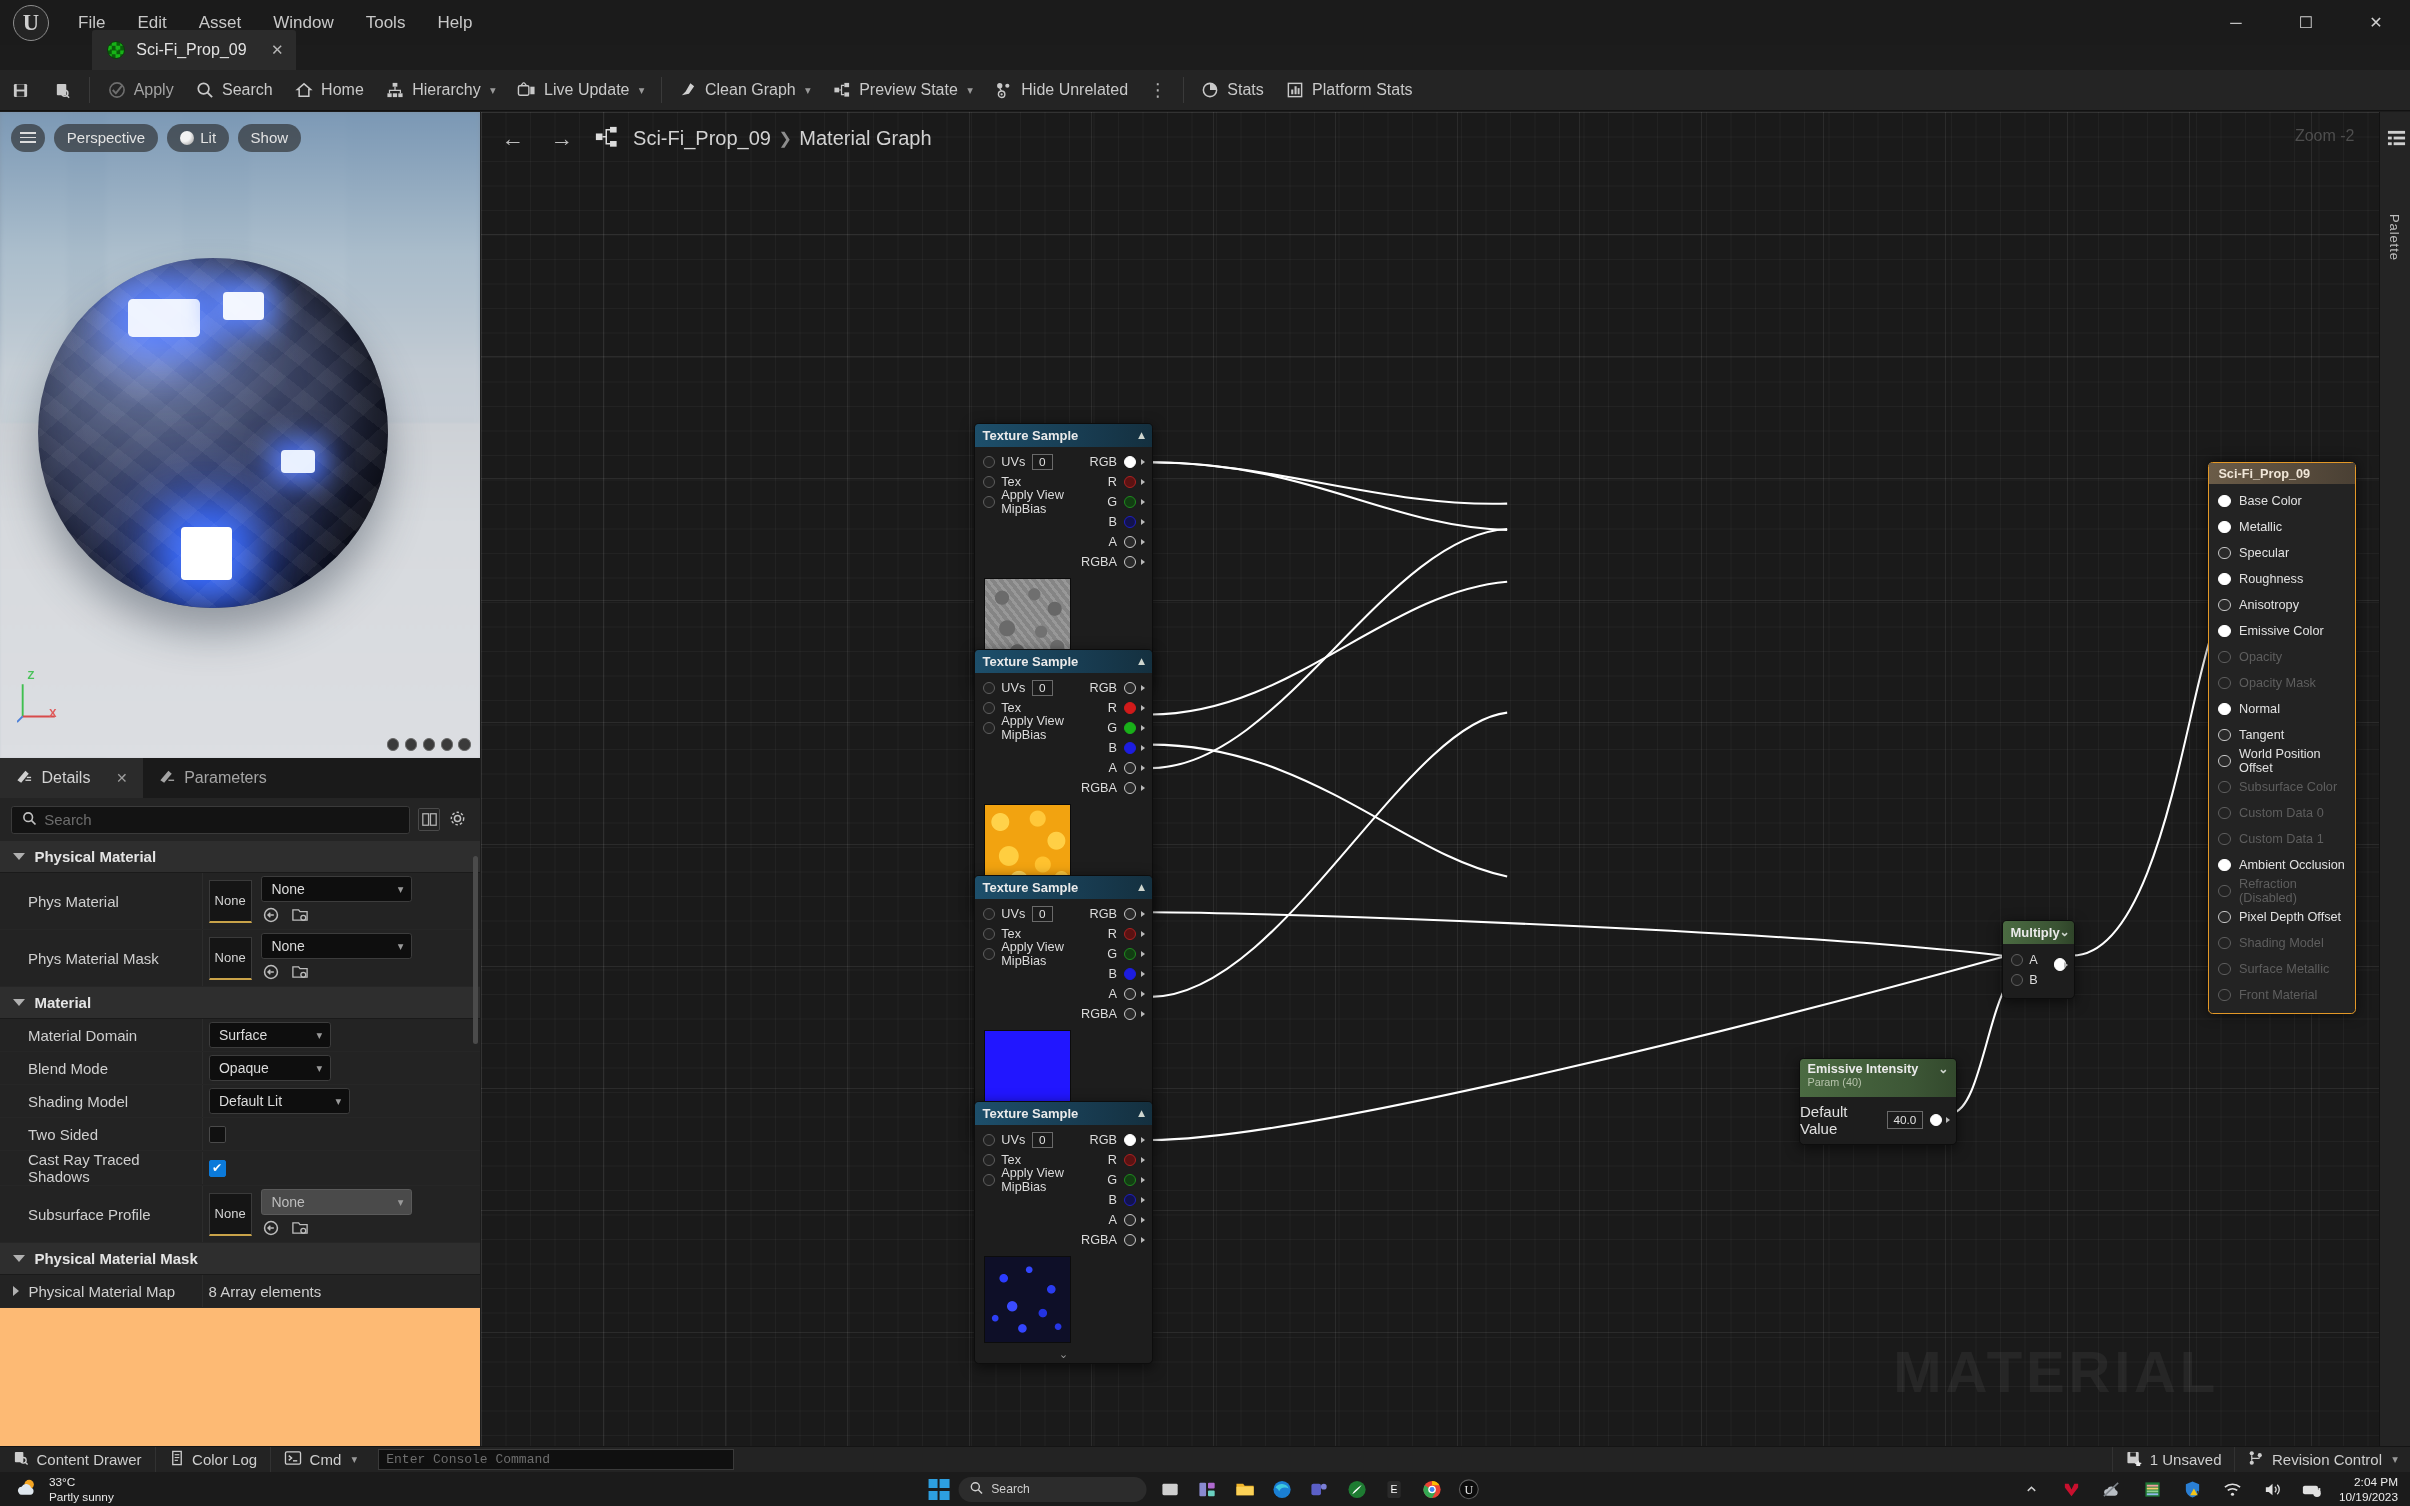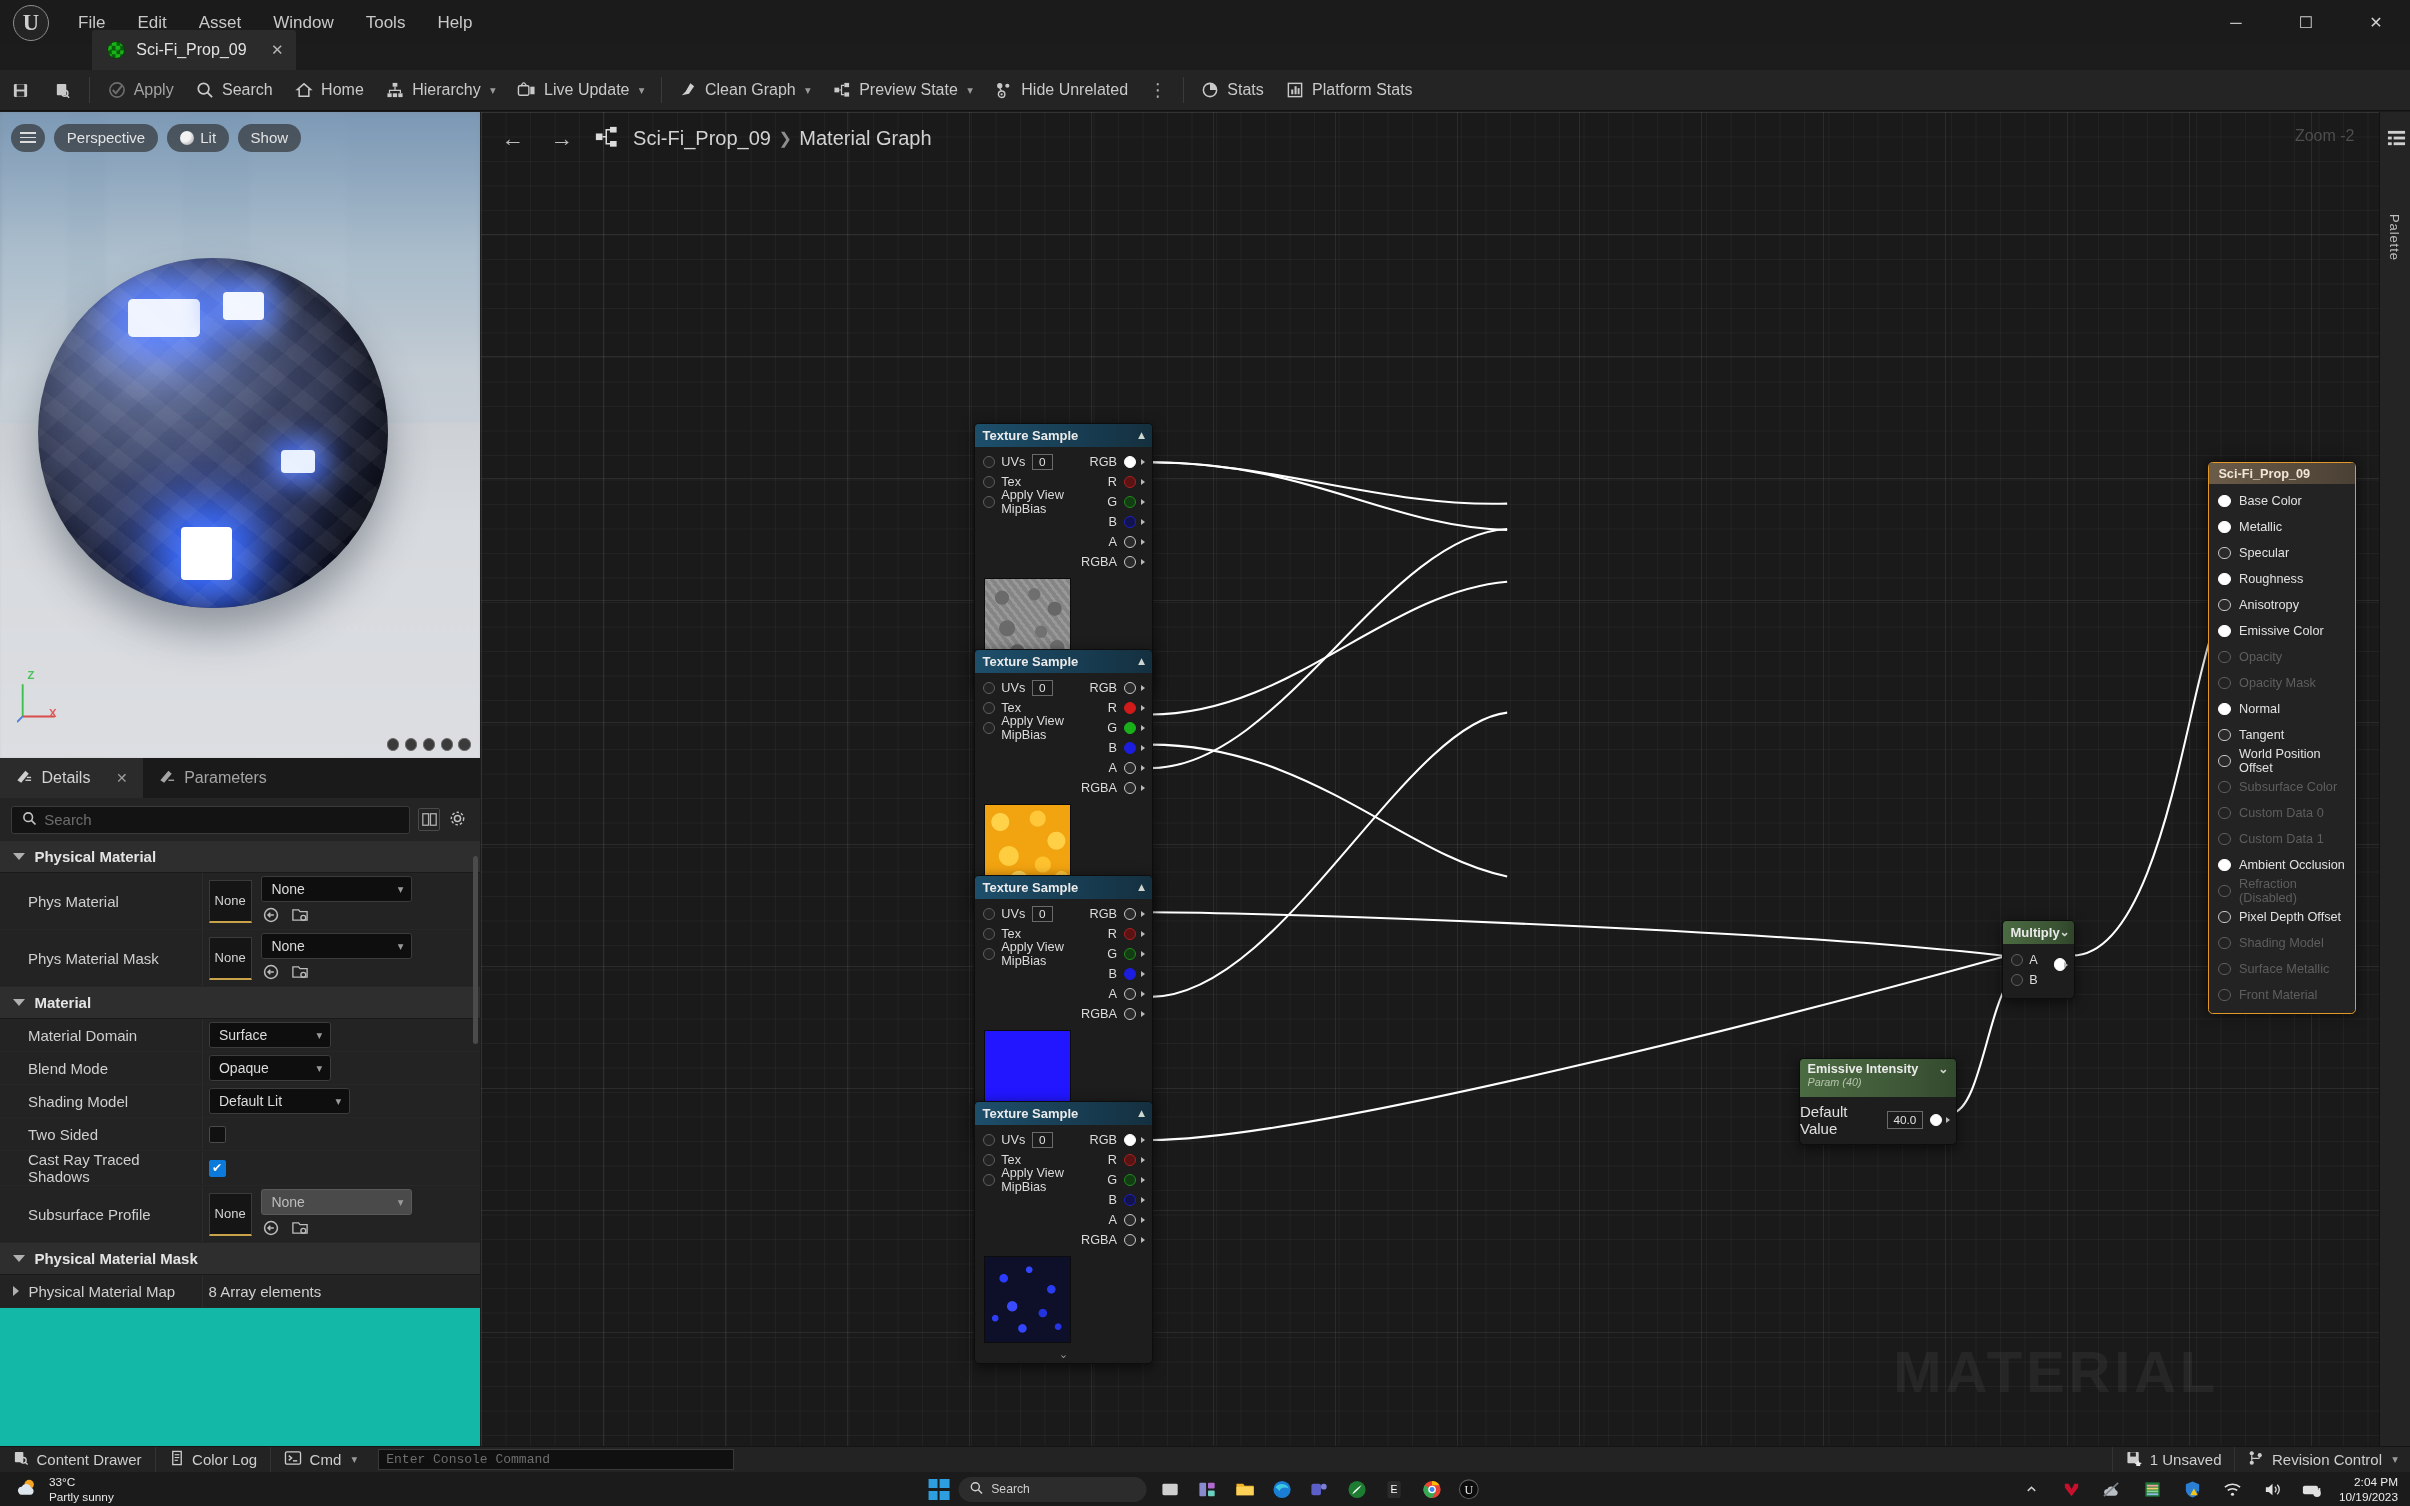"Physical Material" .dlist { background: #14b8a6 -> #fdba74 }
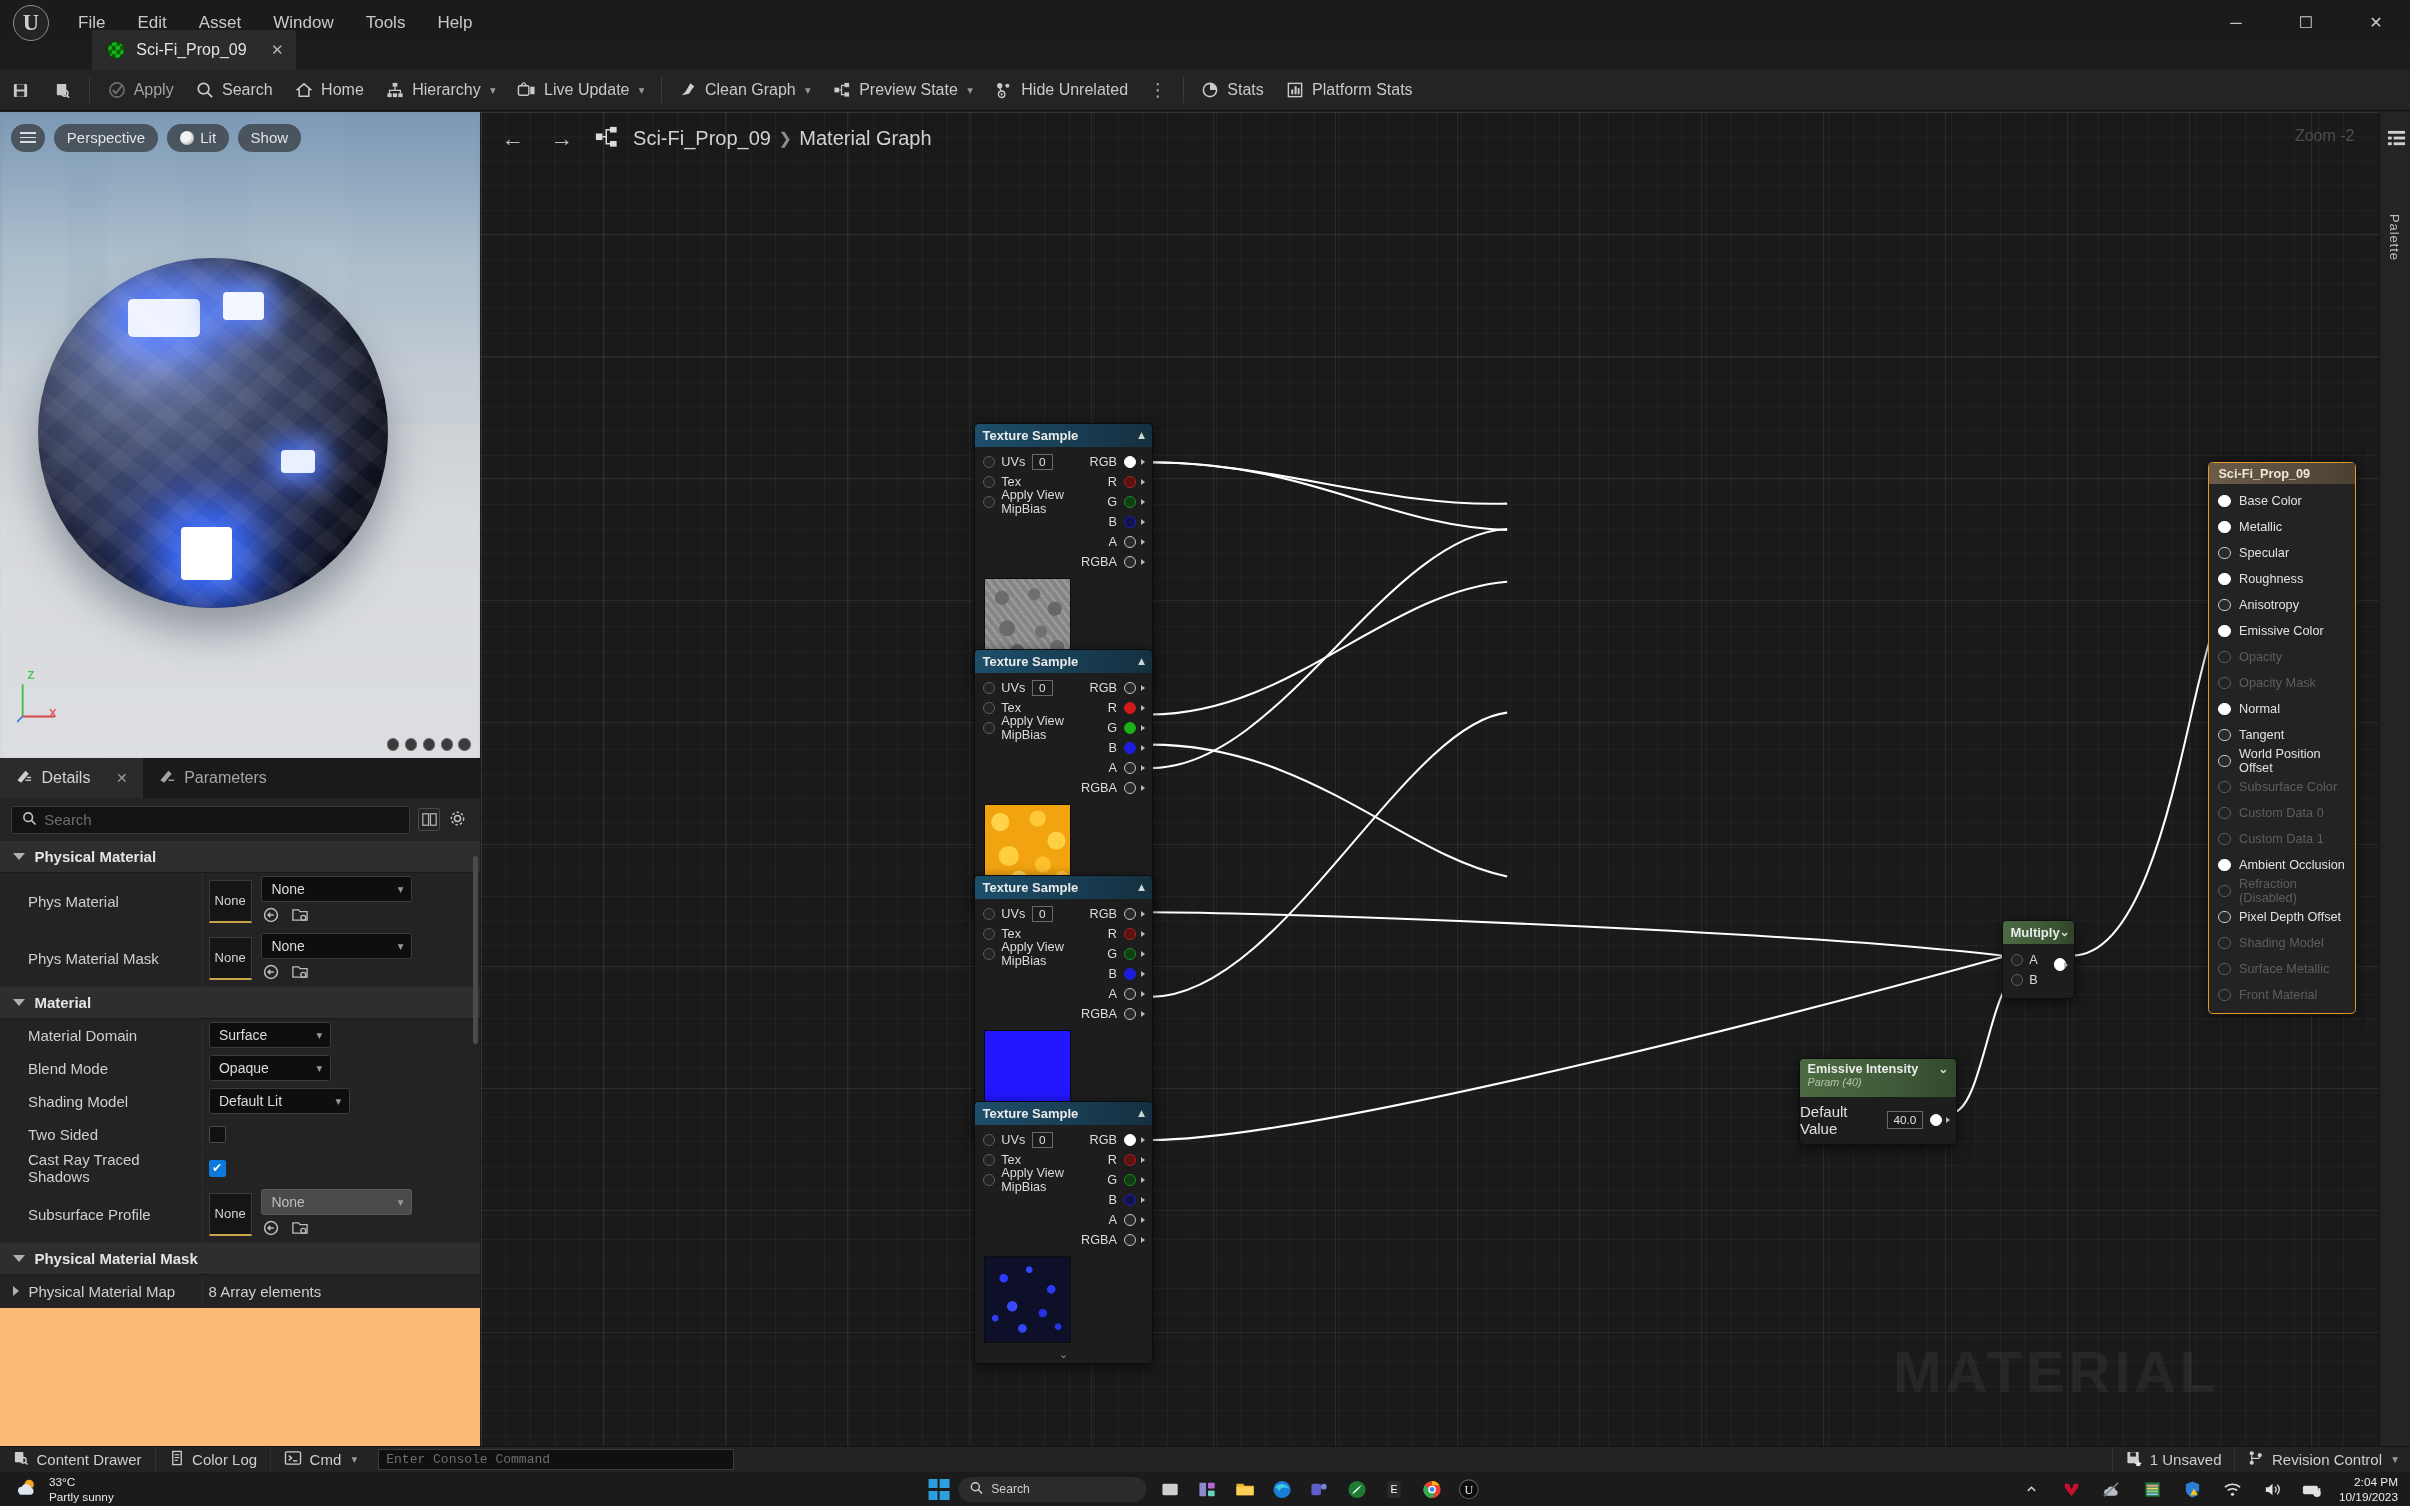"Param (40)" span { font-style: italic -> none }
